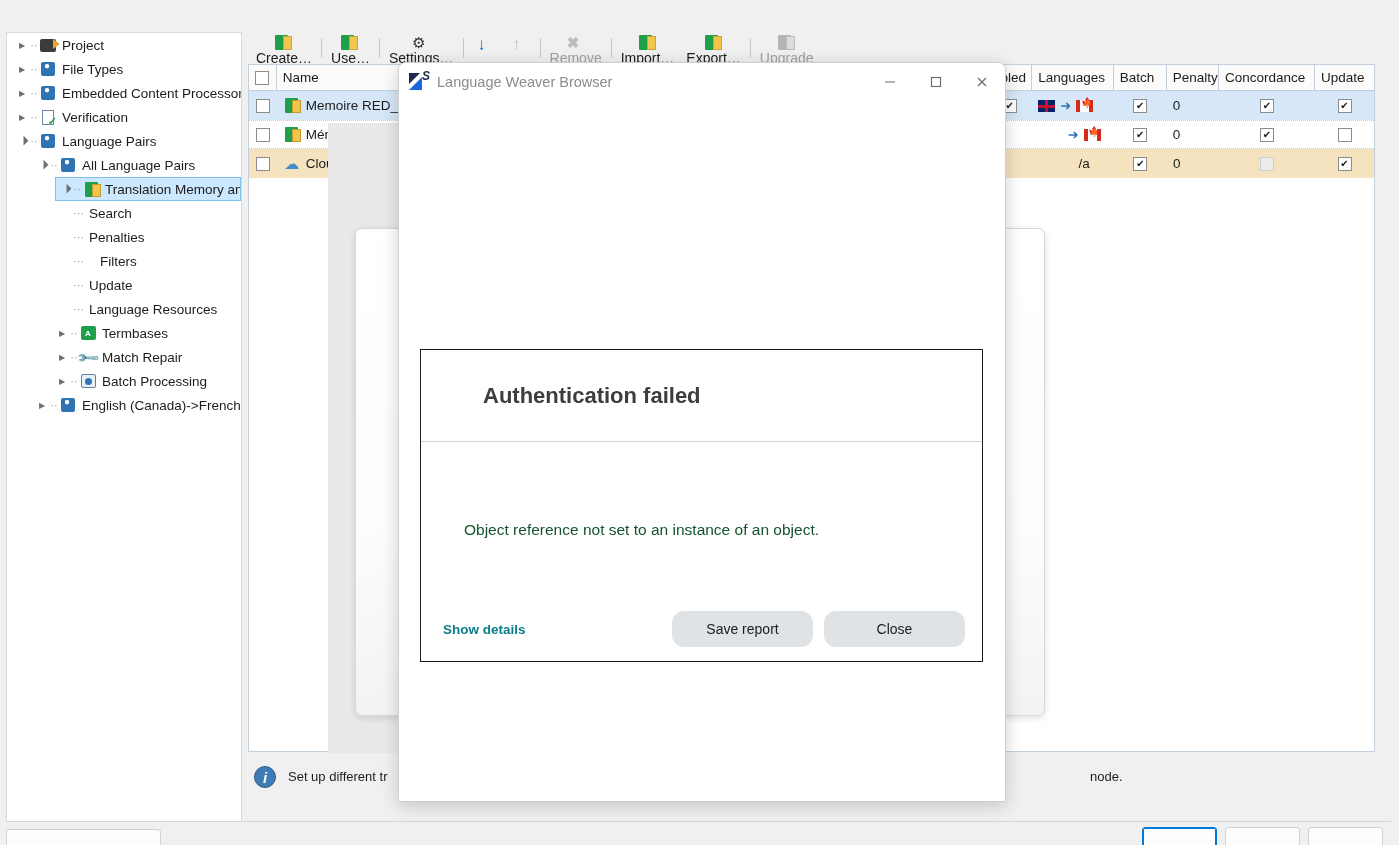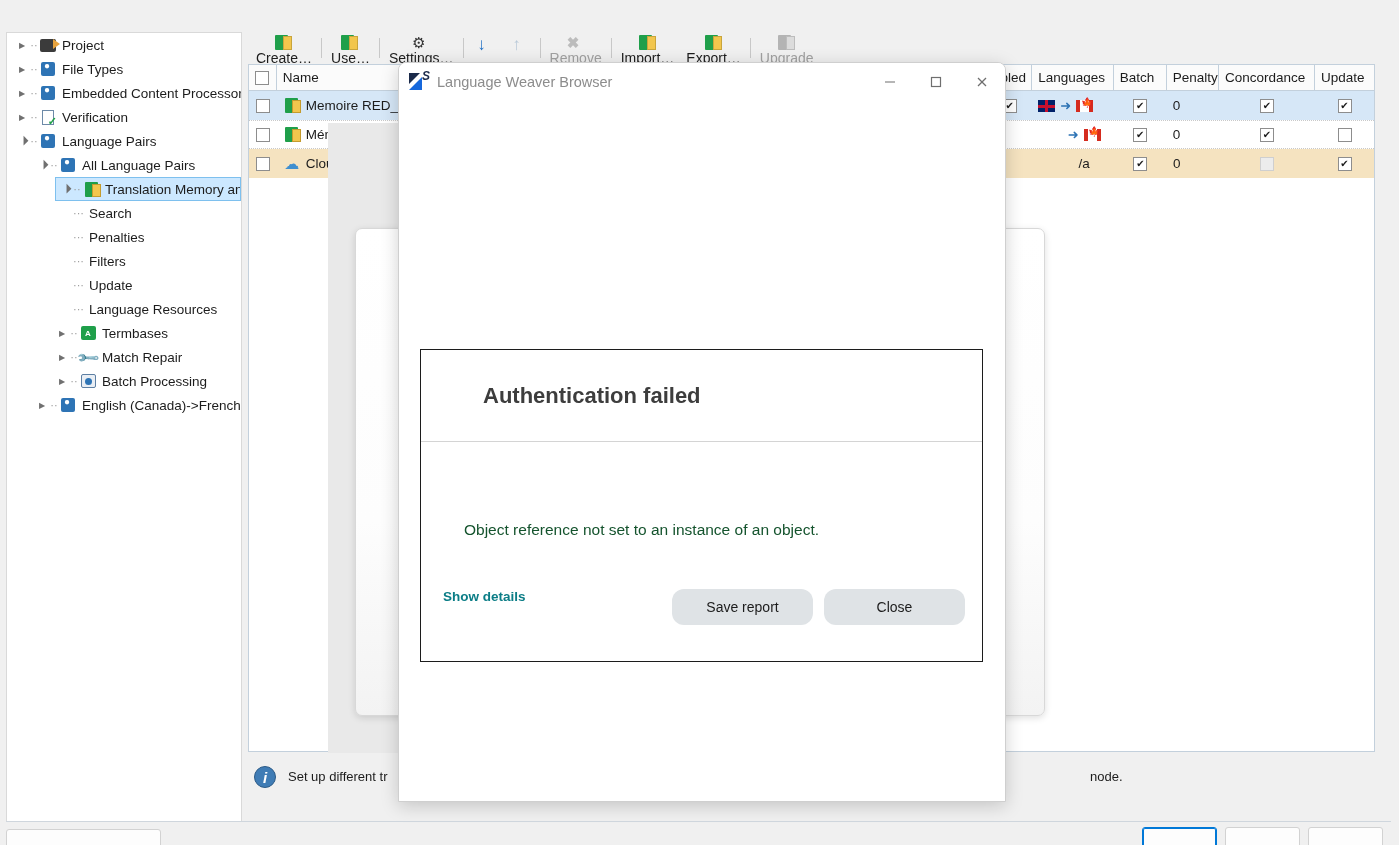"Filters" span.tlabel { margin-left: 6px -> 17px }
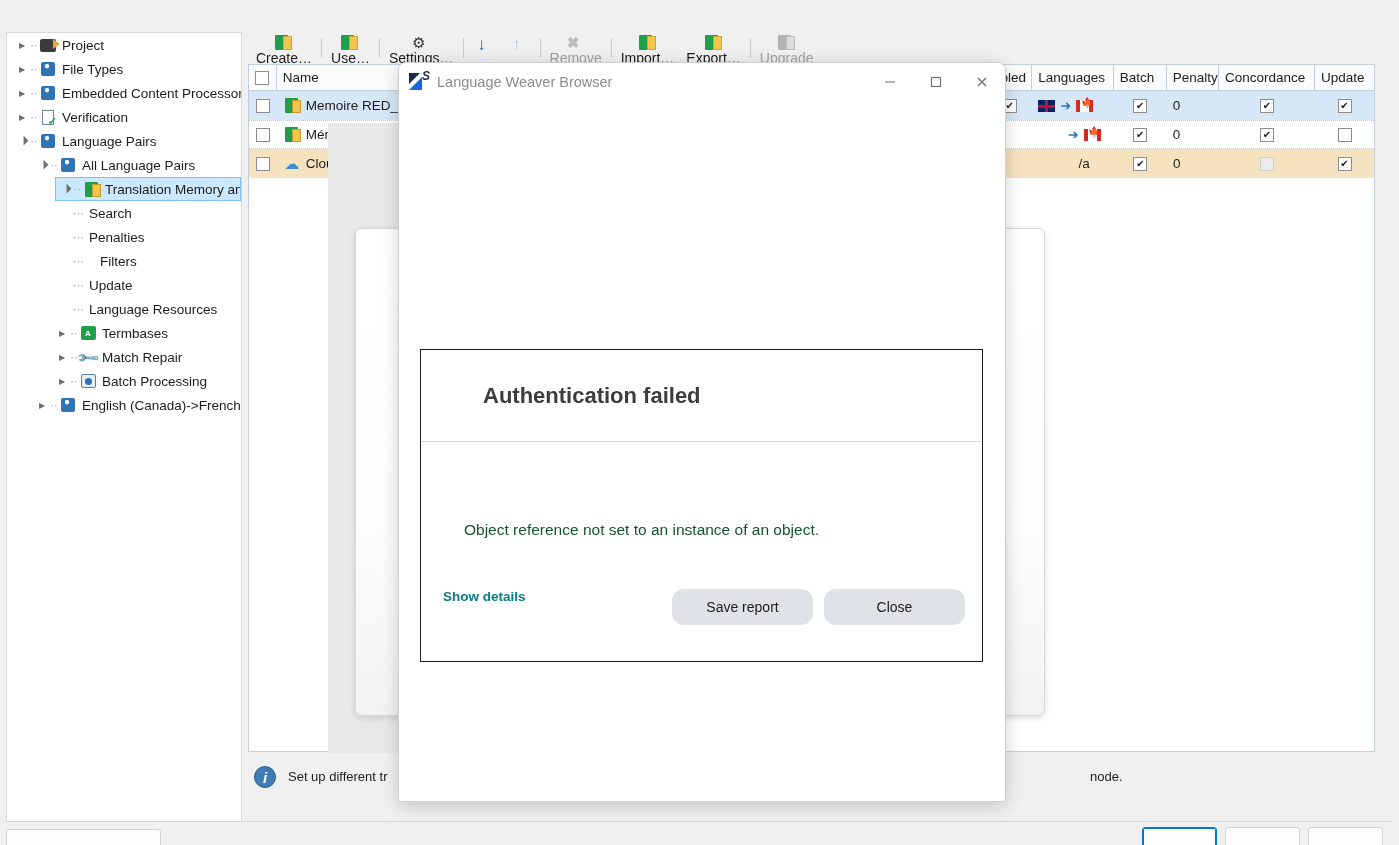"Show details" .err-foot { align-items: none -> center; bottom: 32px -> 12px }
